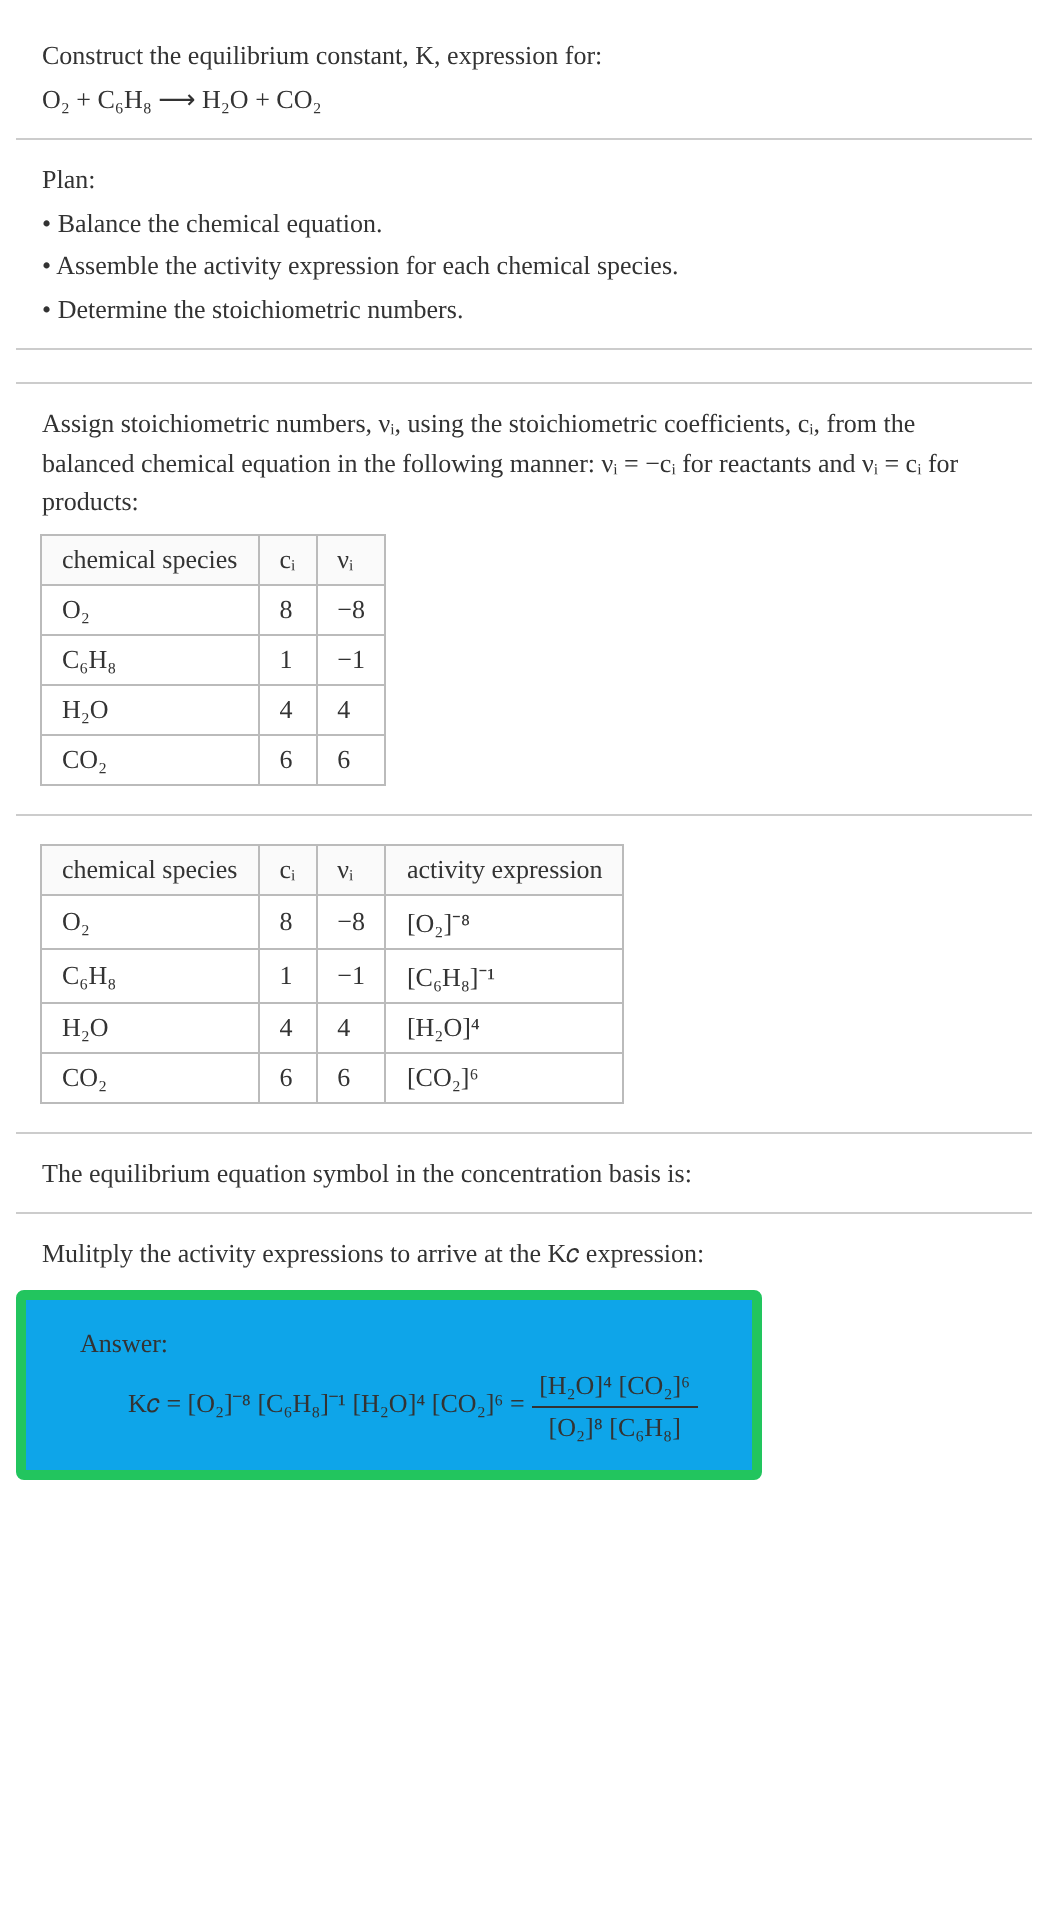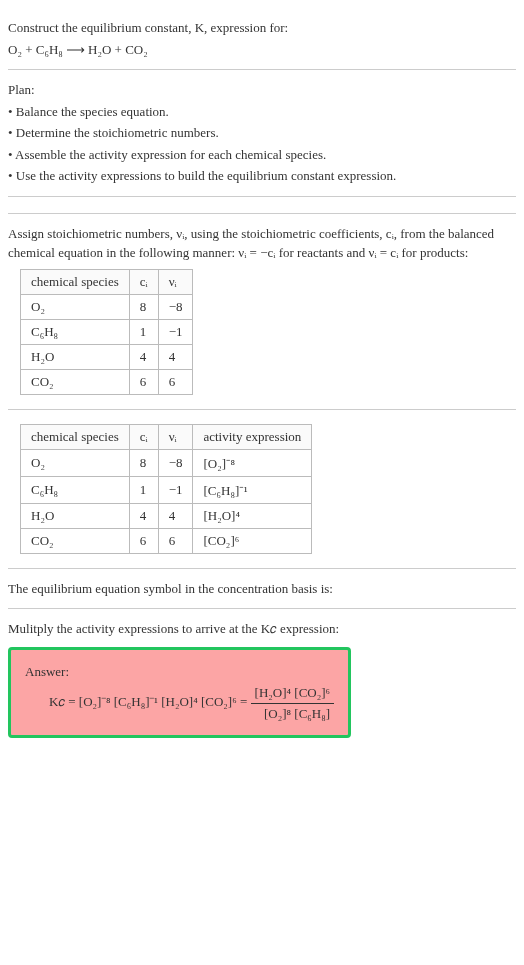"Construct the equilibrium constant, K," .line { margin: 2px 0 -> 2px 13px }
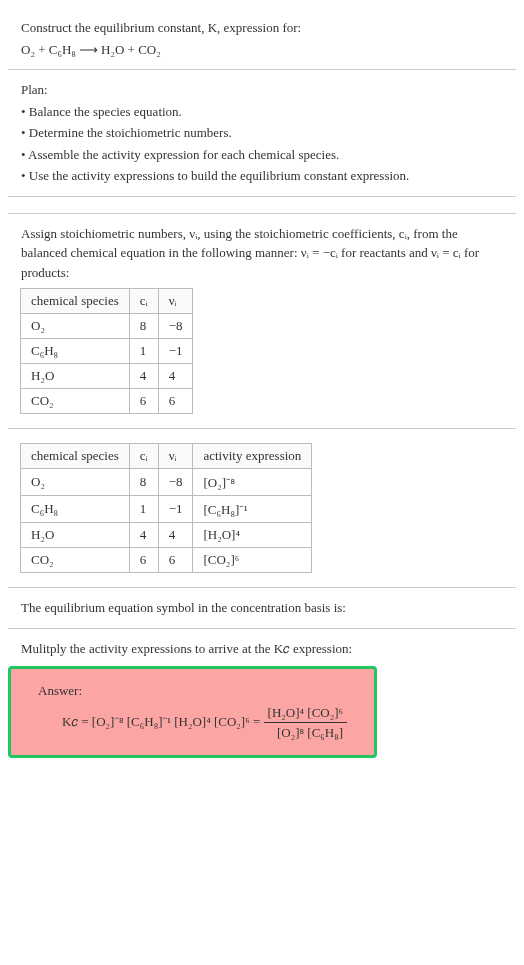"Balance the species equation." span { text: species -> chemical }
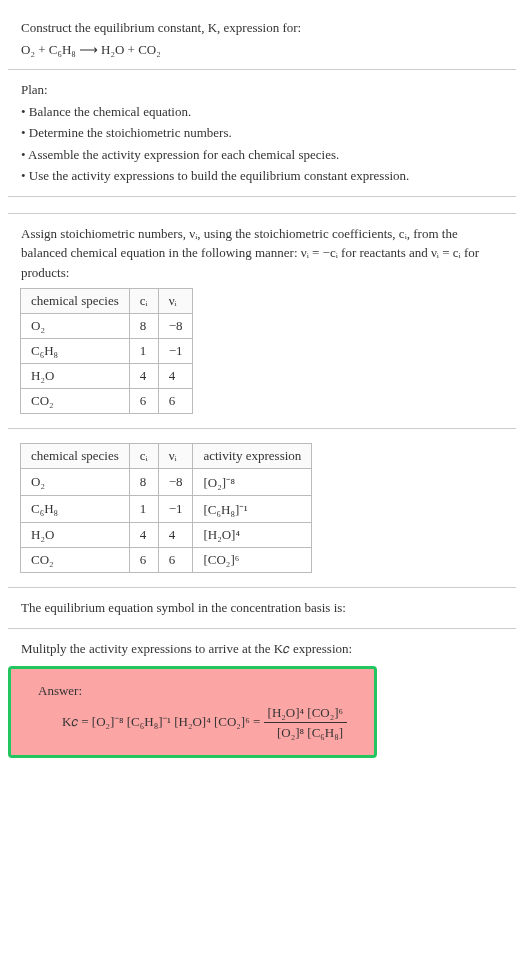"• Determine the stoichiometric numbers." div.line { order: before "• Assemble the activity expression" -> after "• Assemble the activity expression" }
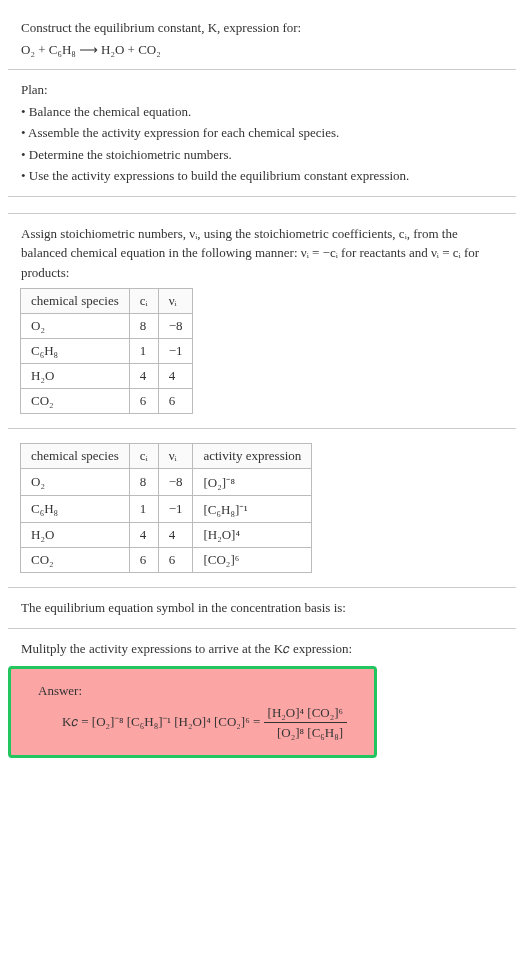"• Use the activity expressions" div.line { html: <div>• <span>Use the activity expressions to build the equilibrium constant expression.</span></div> -> none }
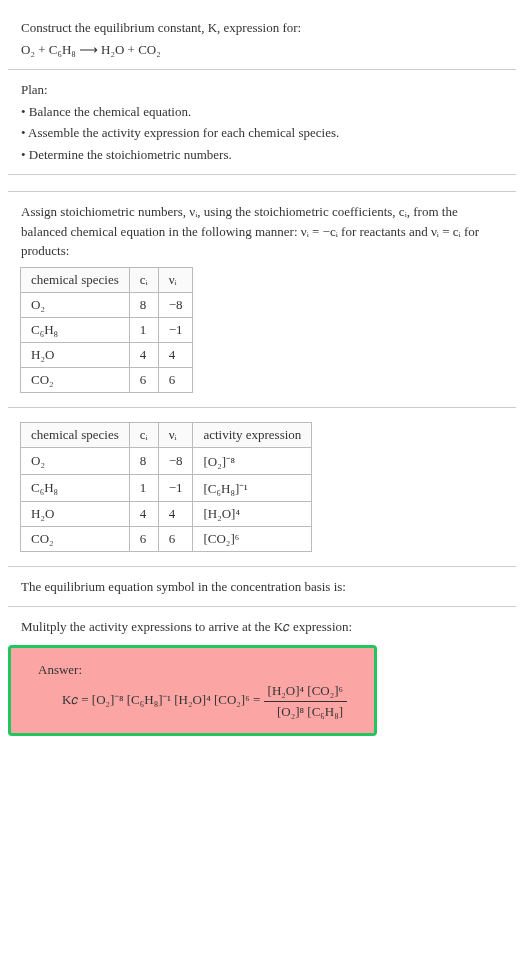"Answer:" .answer-box { background: #fca5a5 -> #0ea5e9; border: 3px solid #22c55e -> 5px solid #22c55e }
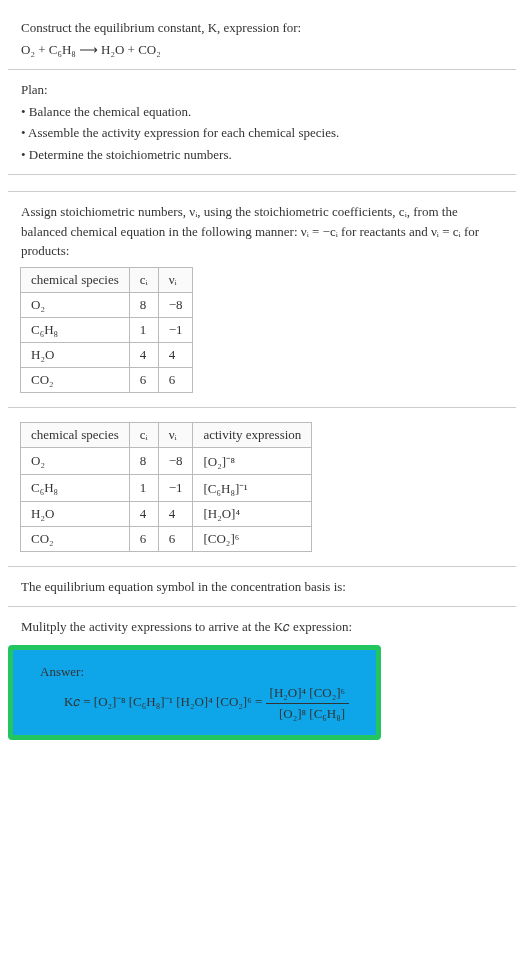"[H₂O]⁴ [CO₂]⁶" .frac { text-align: right -> center }
